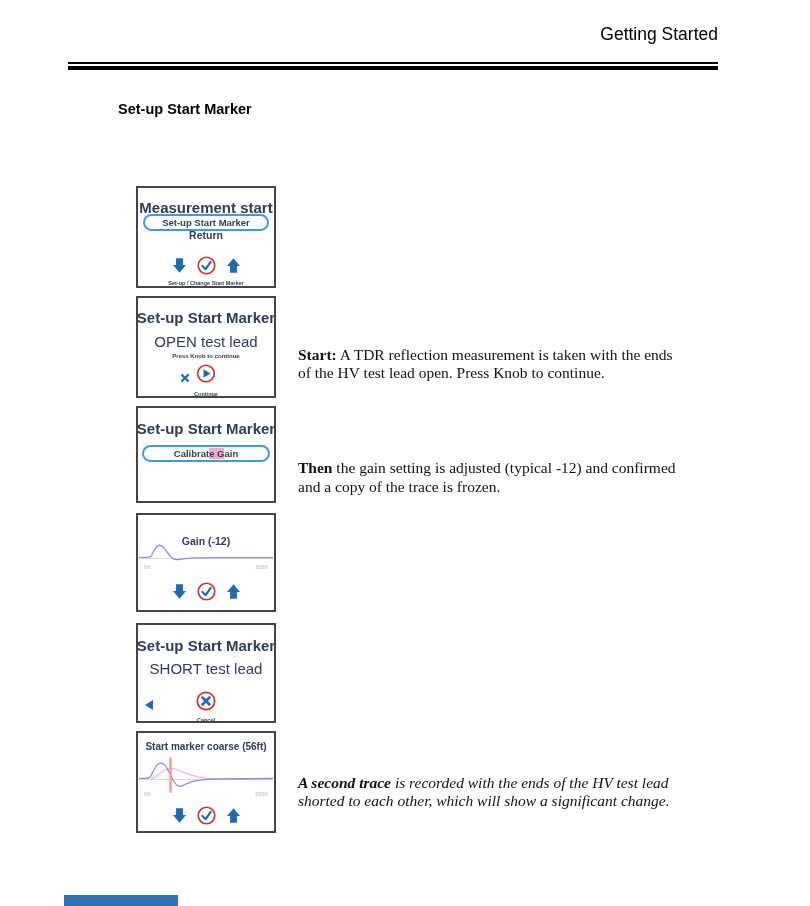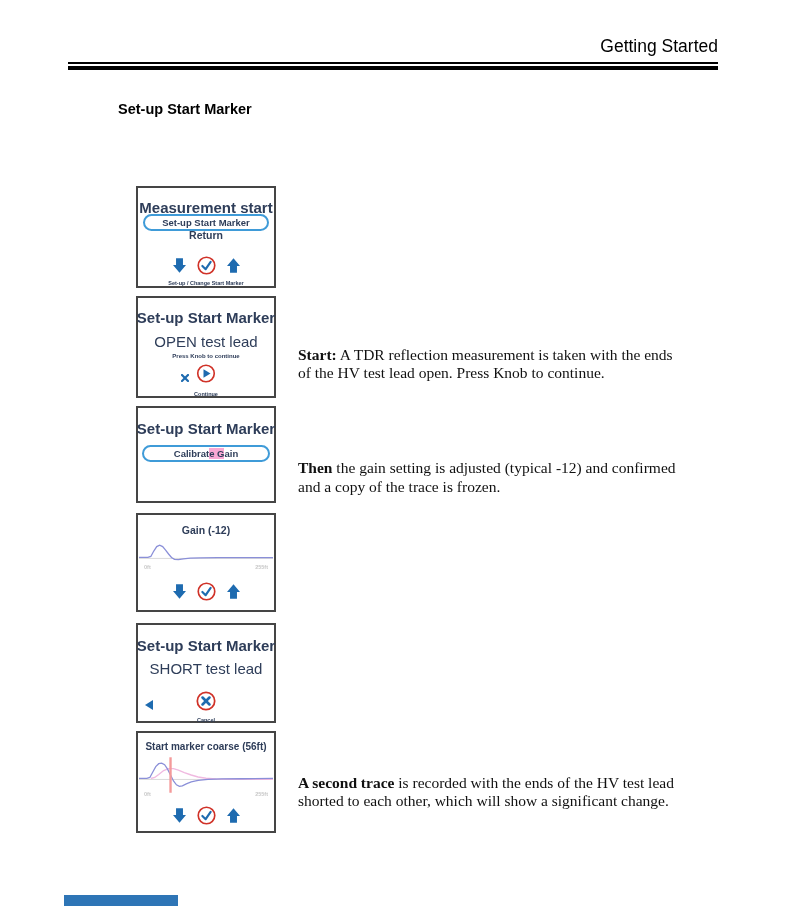"Getting Started" .header-title { margin-top: 12px -> none }
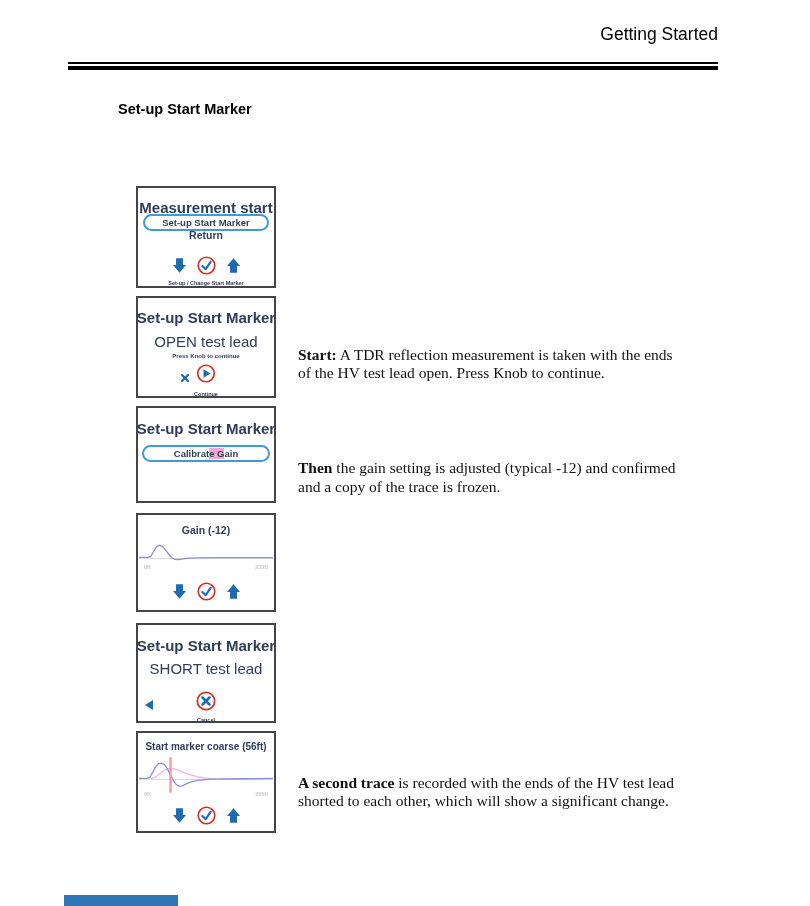"Gain (-12)" div.scr-title { top: 9px -> 20px }
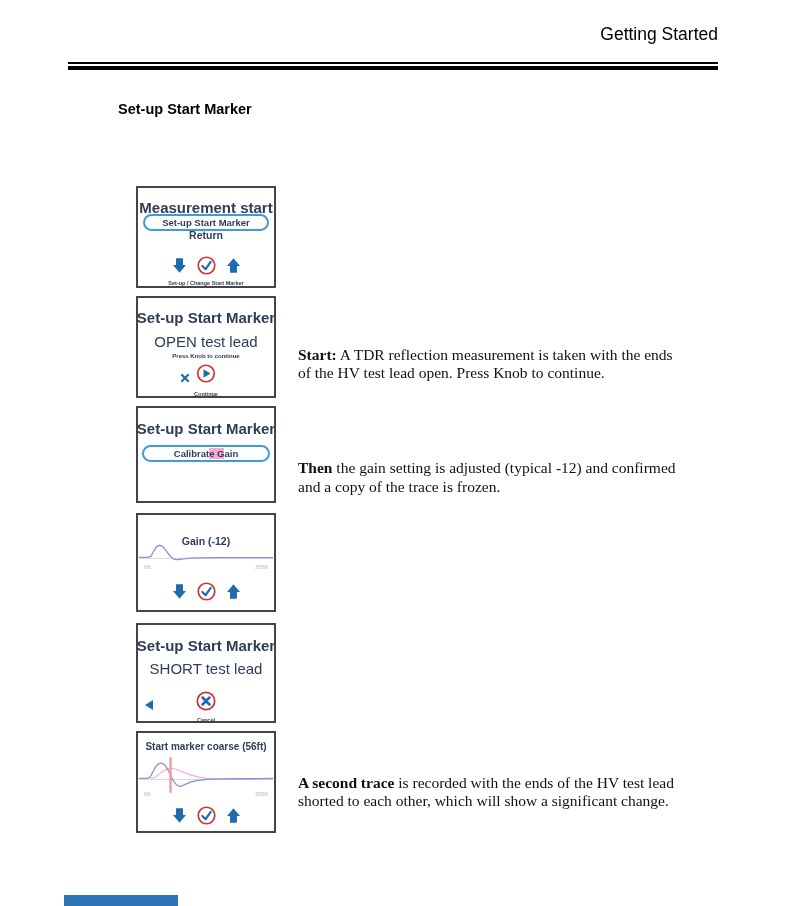"A second trace is recorded" .t6 { font-style: none -> italic }
